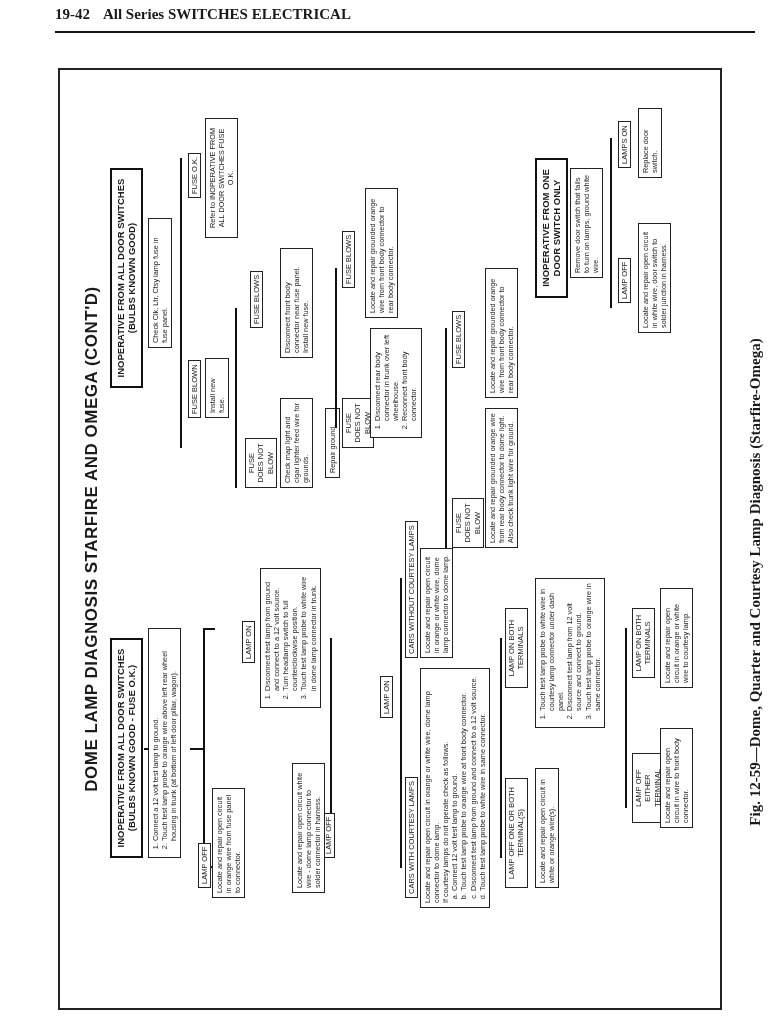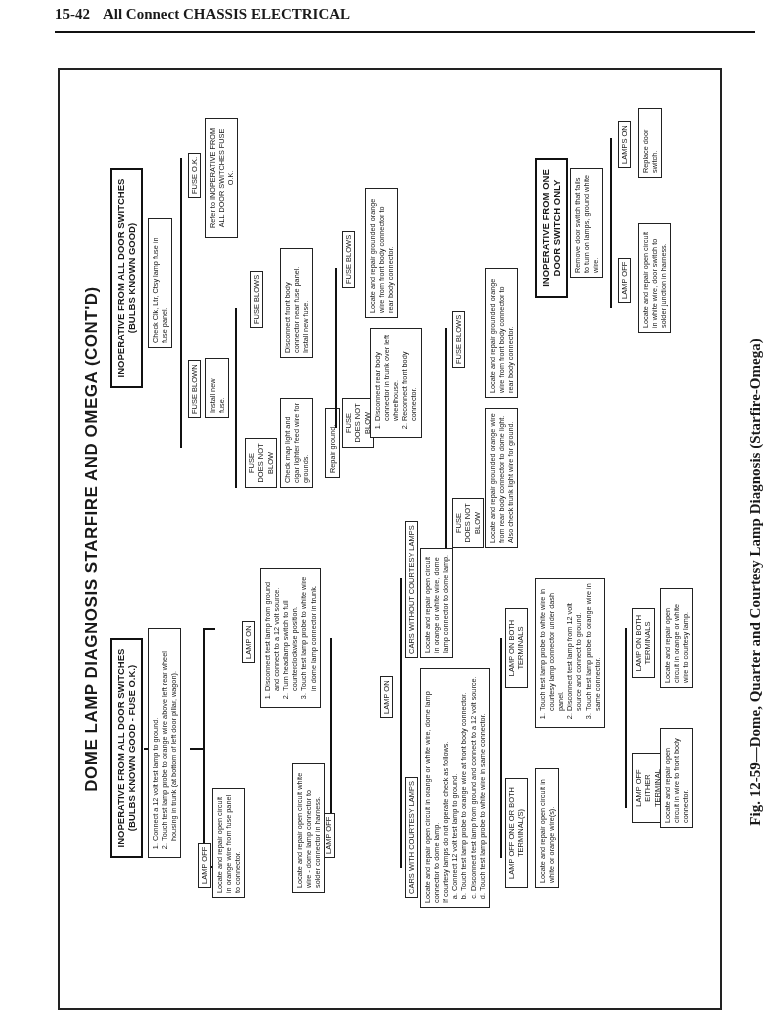"15-42" span.num { text: 15-42 -> 19-42 }
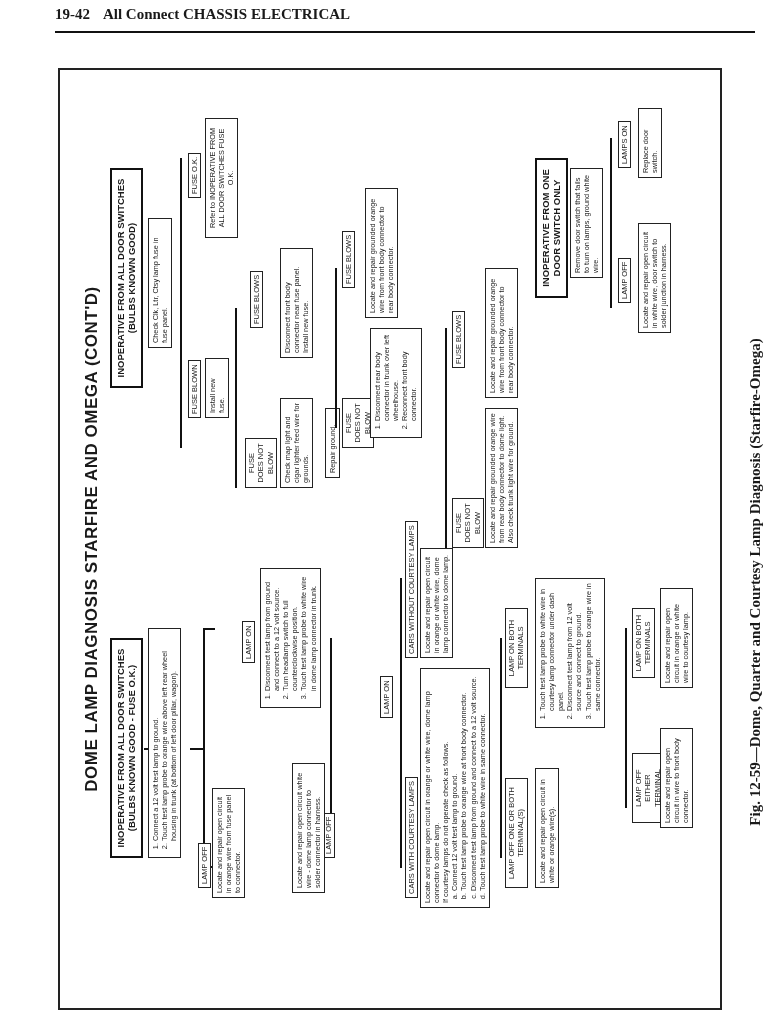"All Connect CHASSIS ELECTRICAL" span { text: Connect CHASSIS -> Series SWITCHES }
